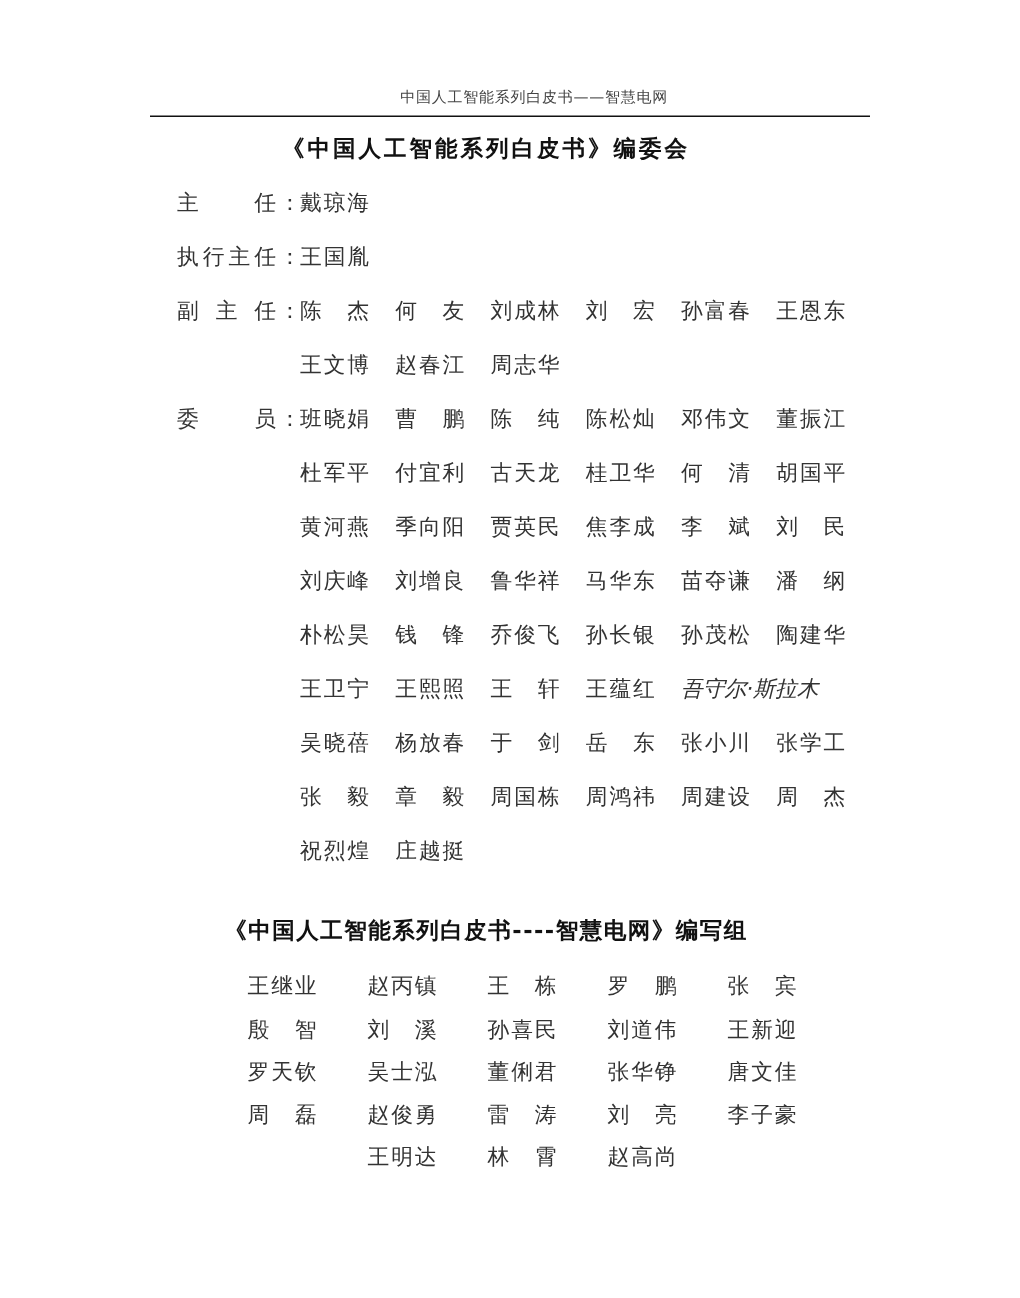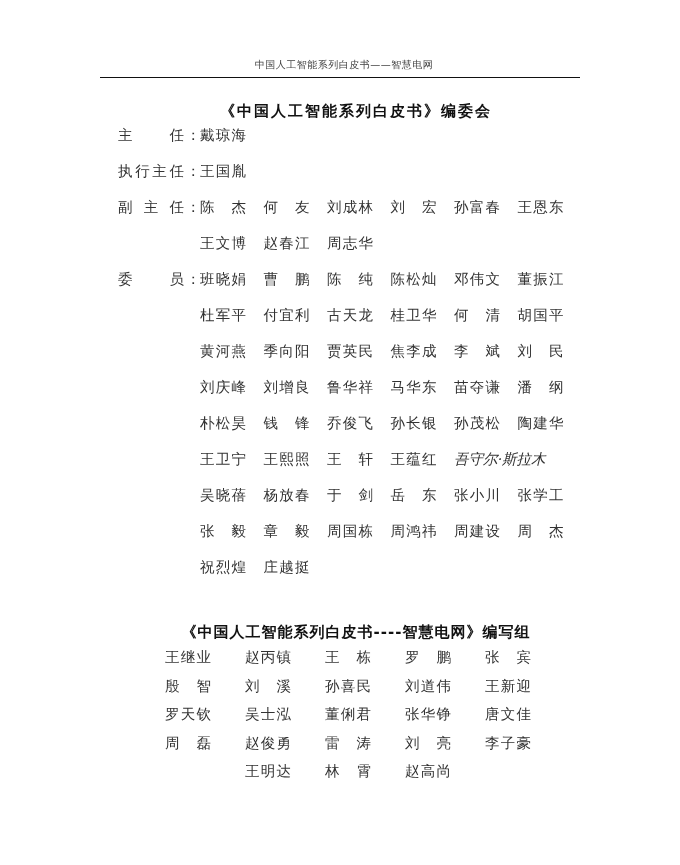"中国人工智能系列白皮书——智慧电网" .running-header { left: 104px -> 116px }
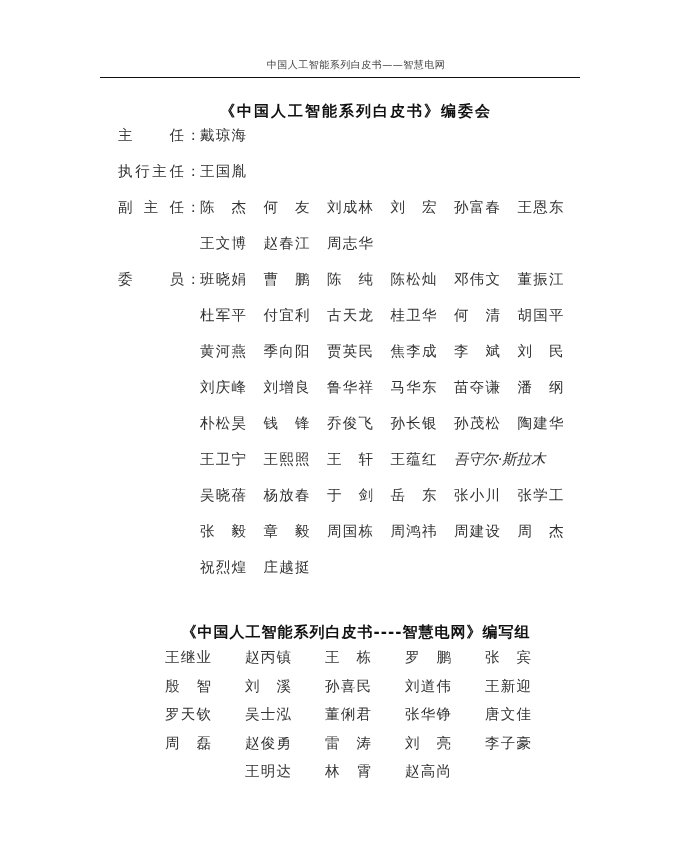"《中国人工智能系列白皮书》编委会" .title { left: 116px -> 84px; margin-top: 12px -> none }
